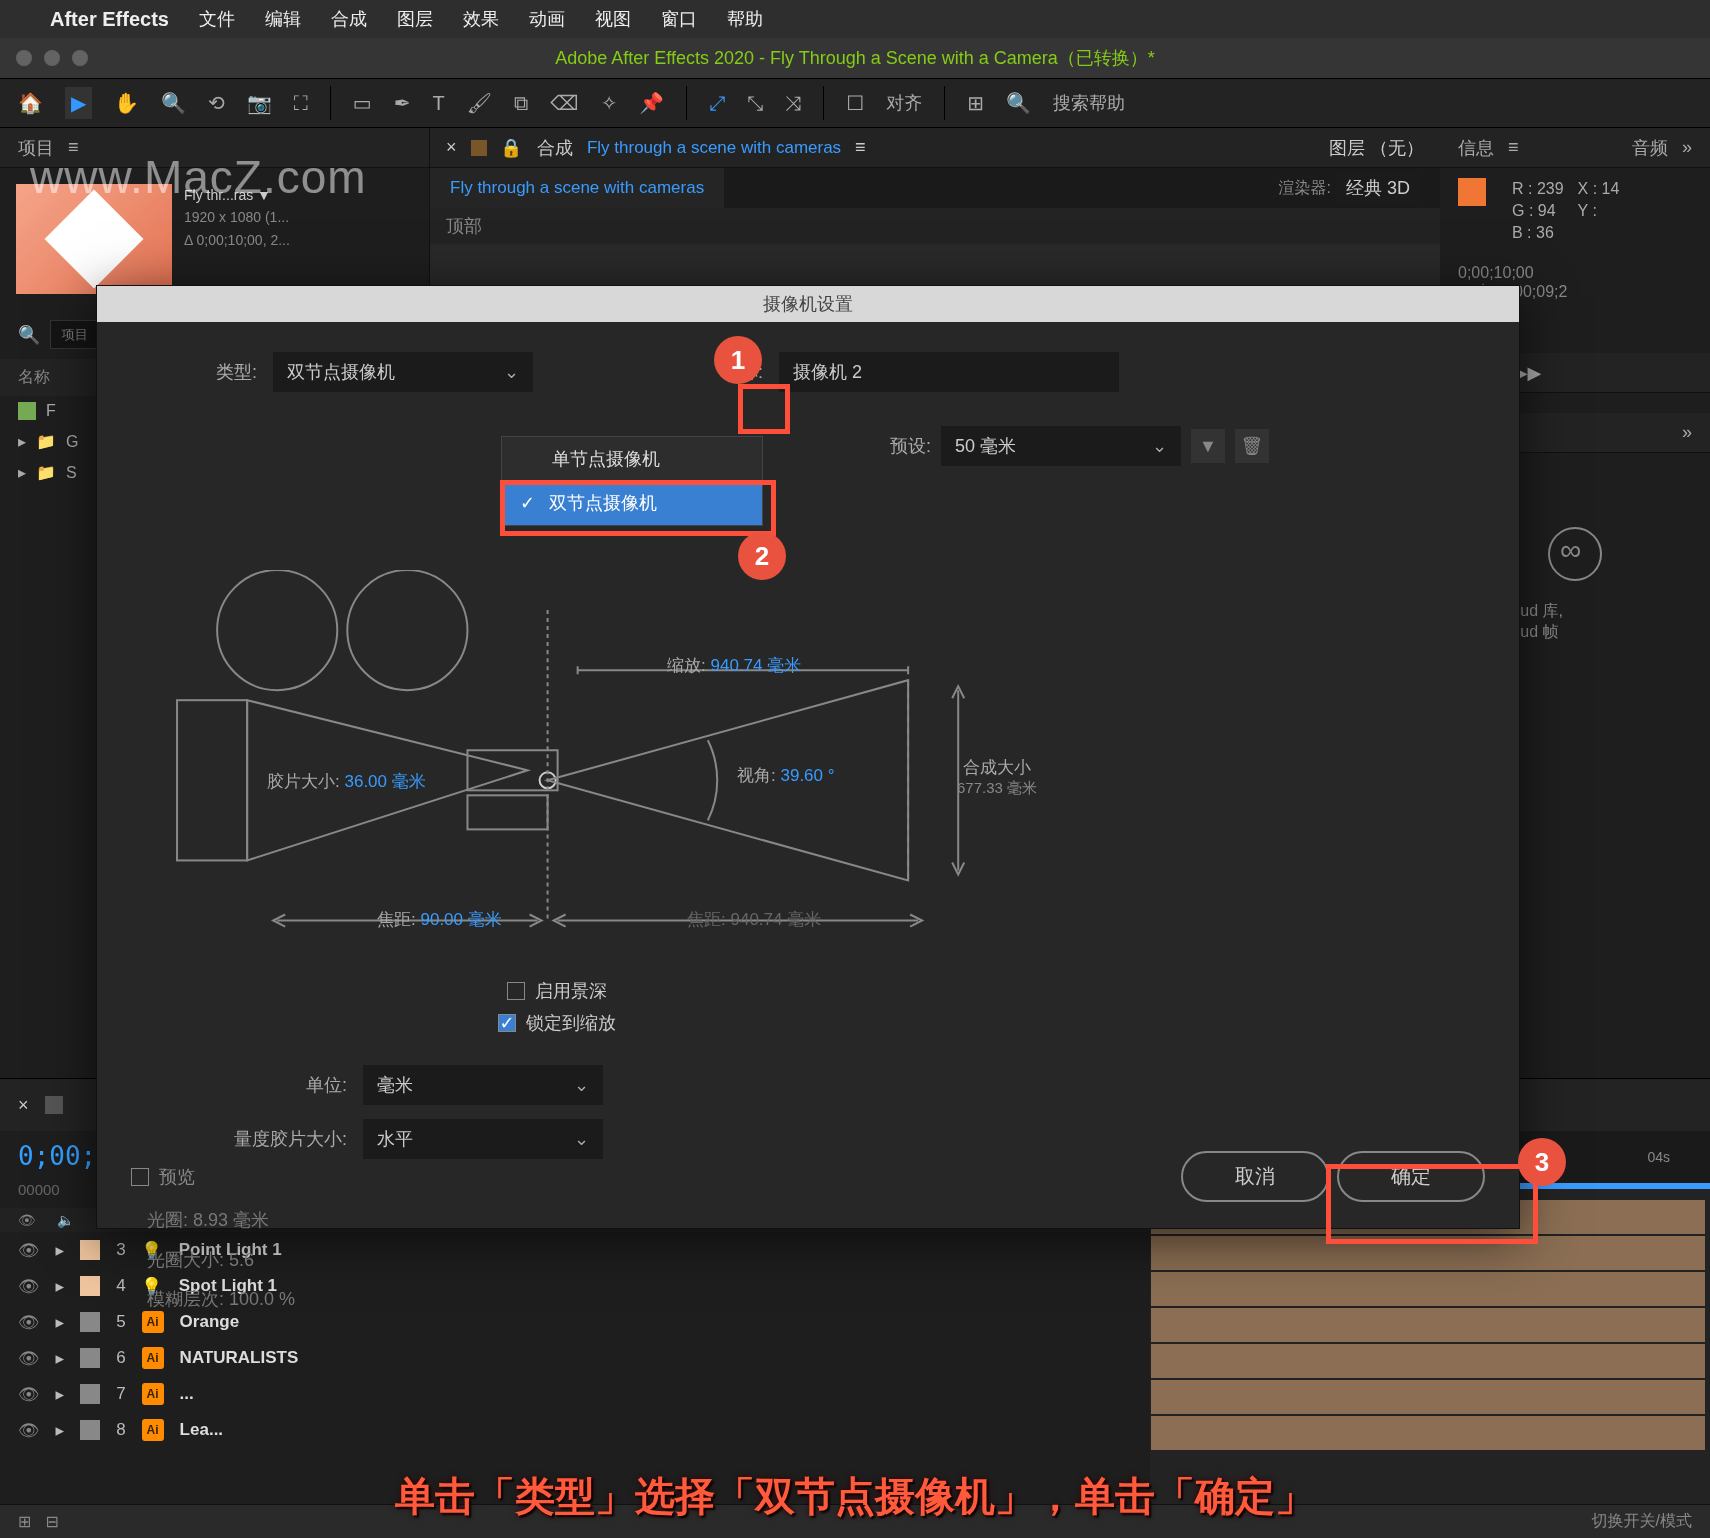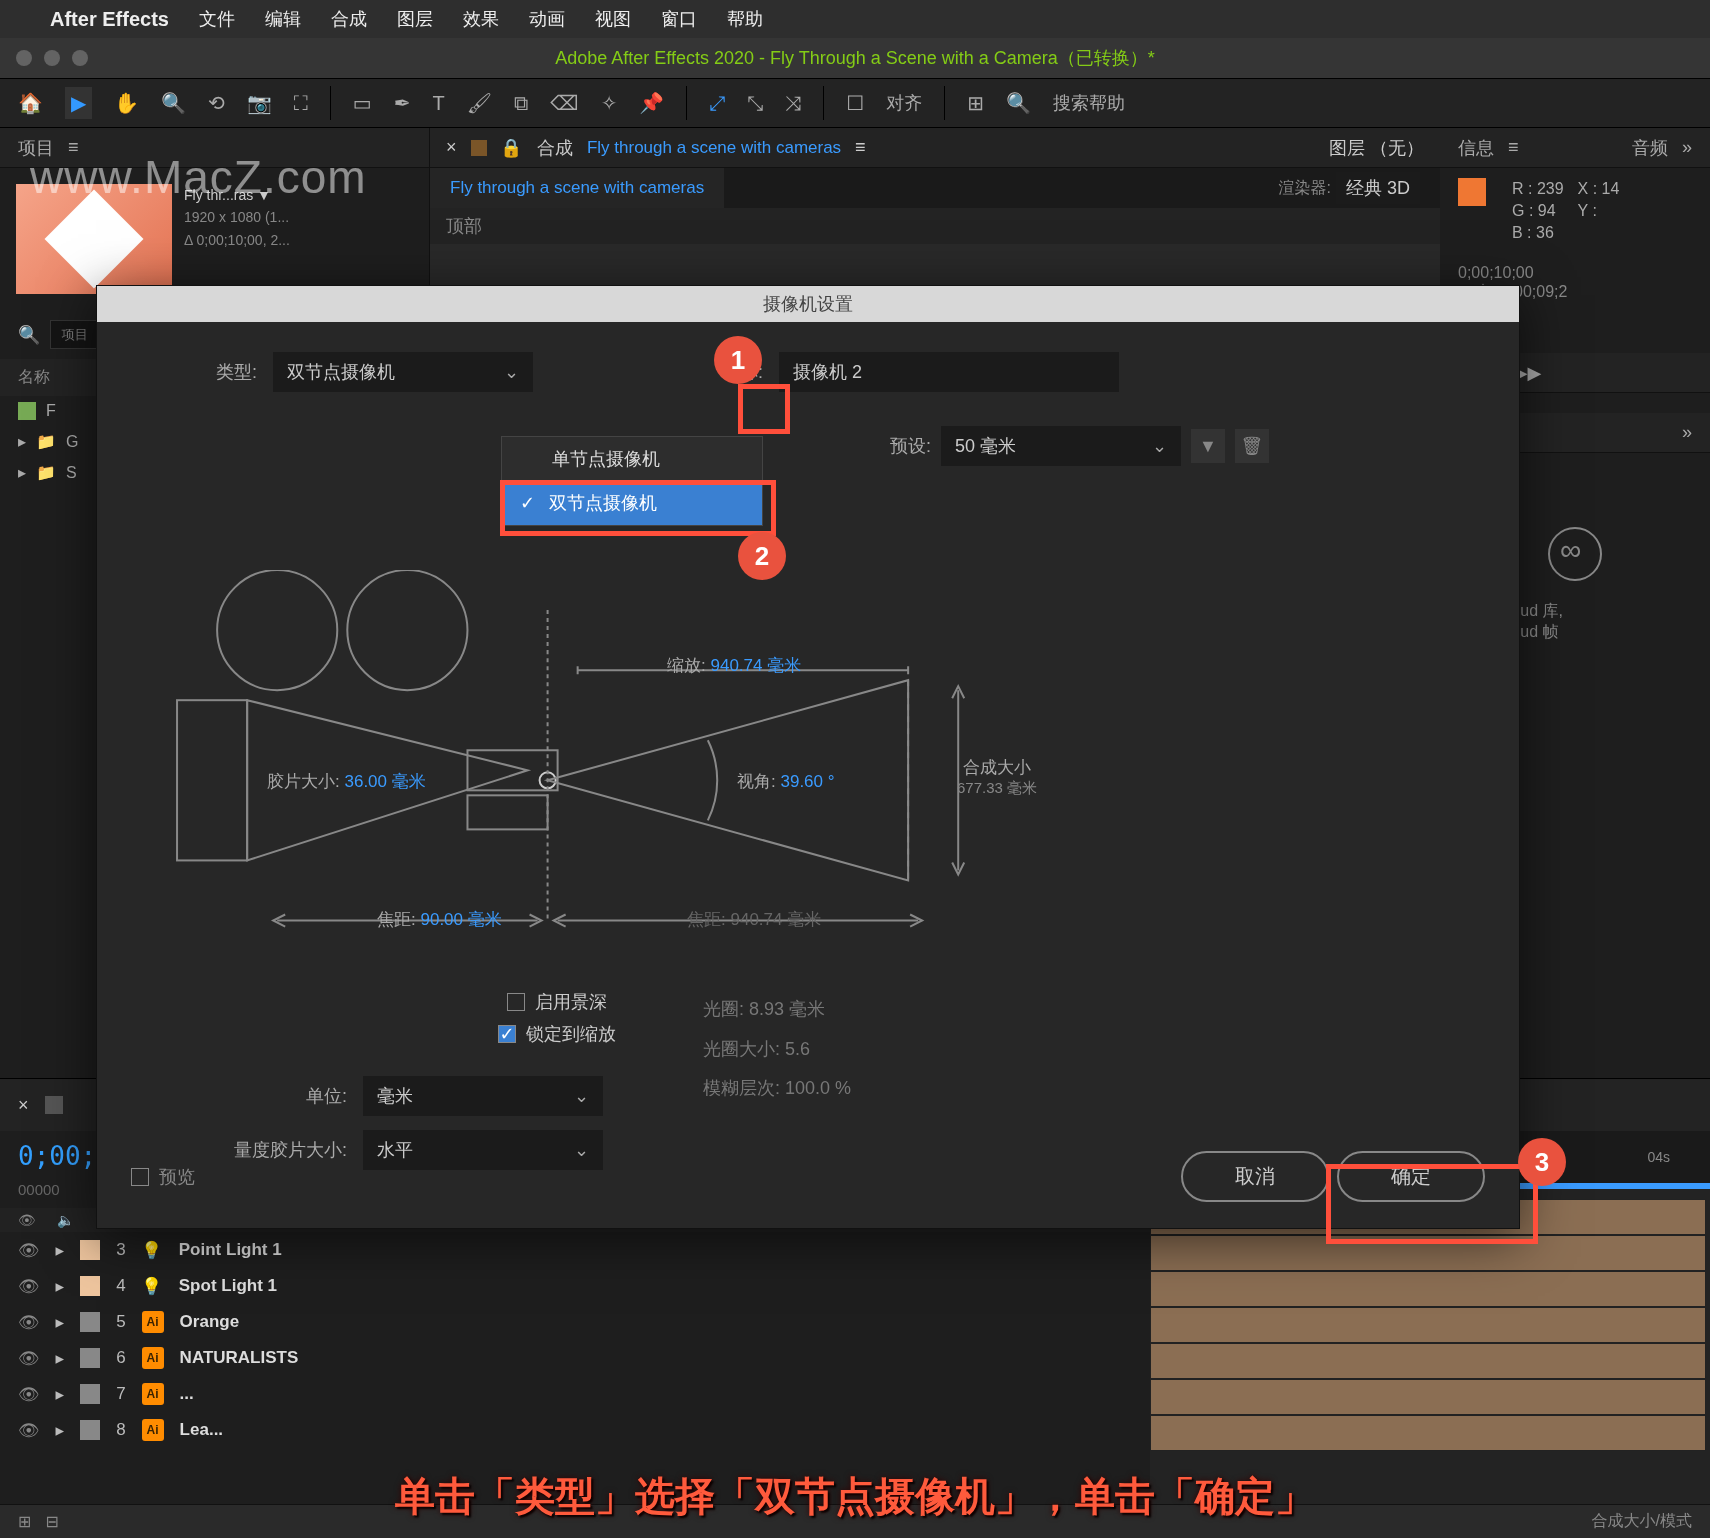"视角: 39.60 °" div.measure-label { top: 200px -> 194px }
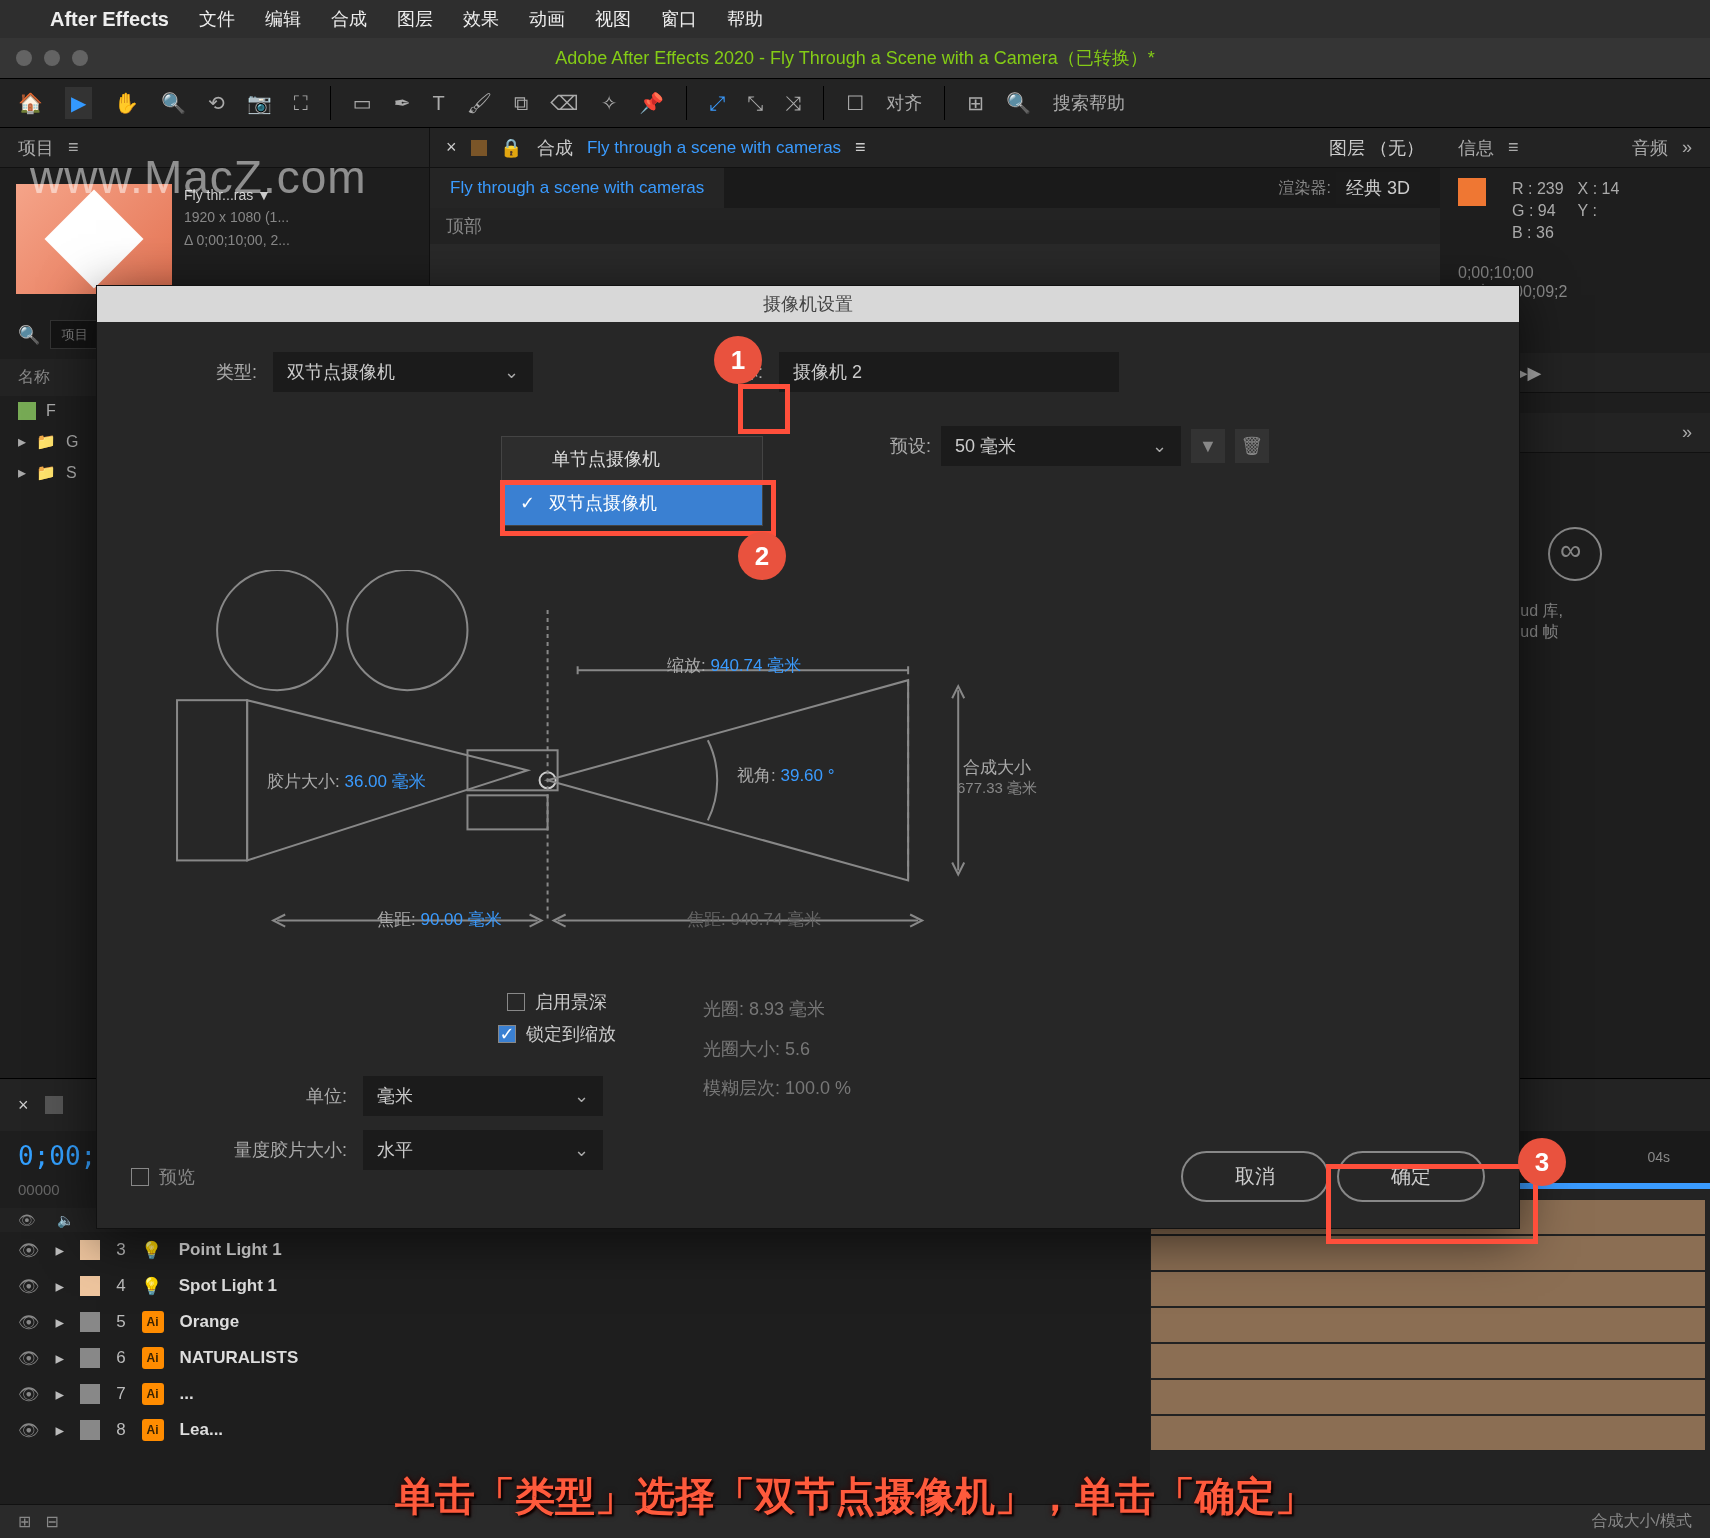"启用景深" .btm-controls { flex-direction: none -> column; gap: 36px -> 28px; margin-top: 20px -> 9px }
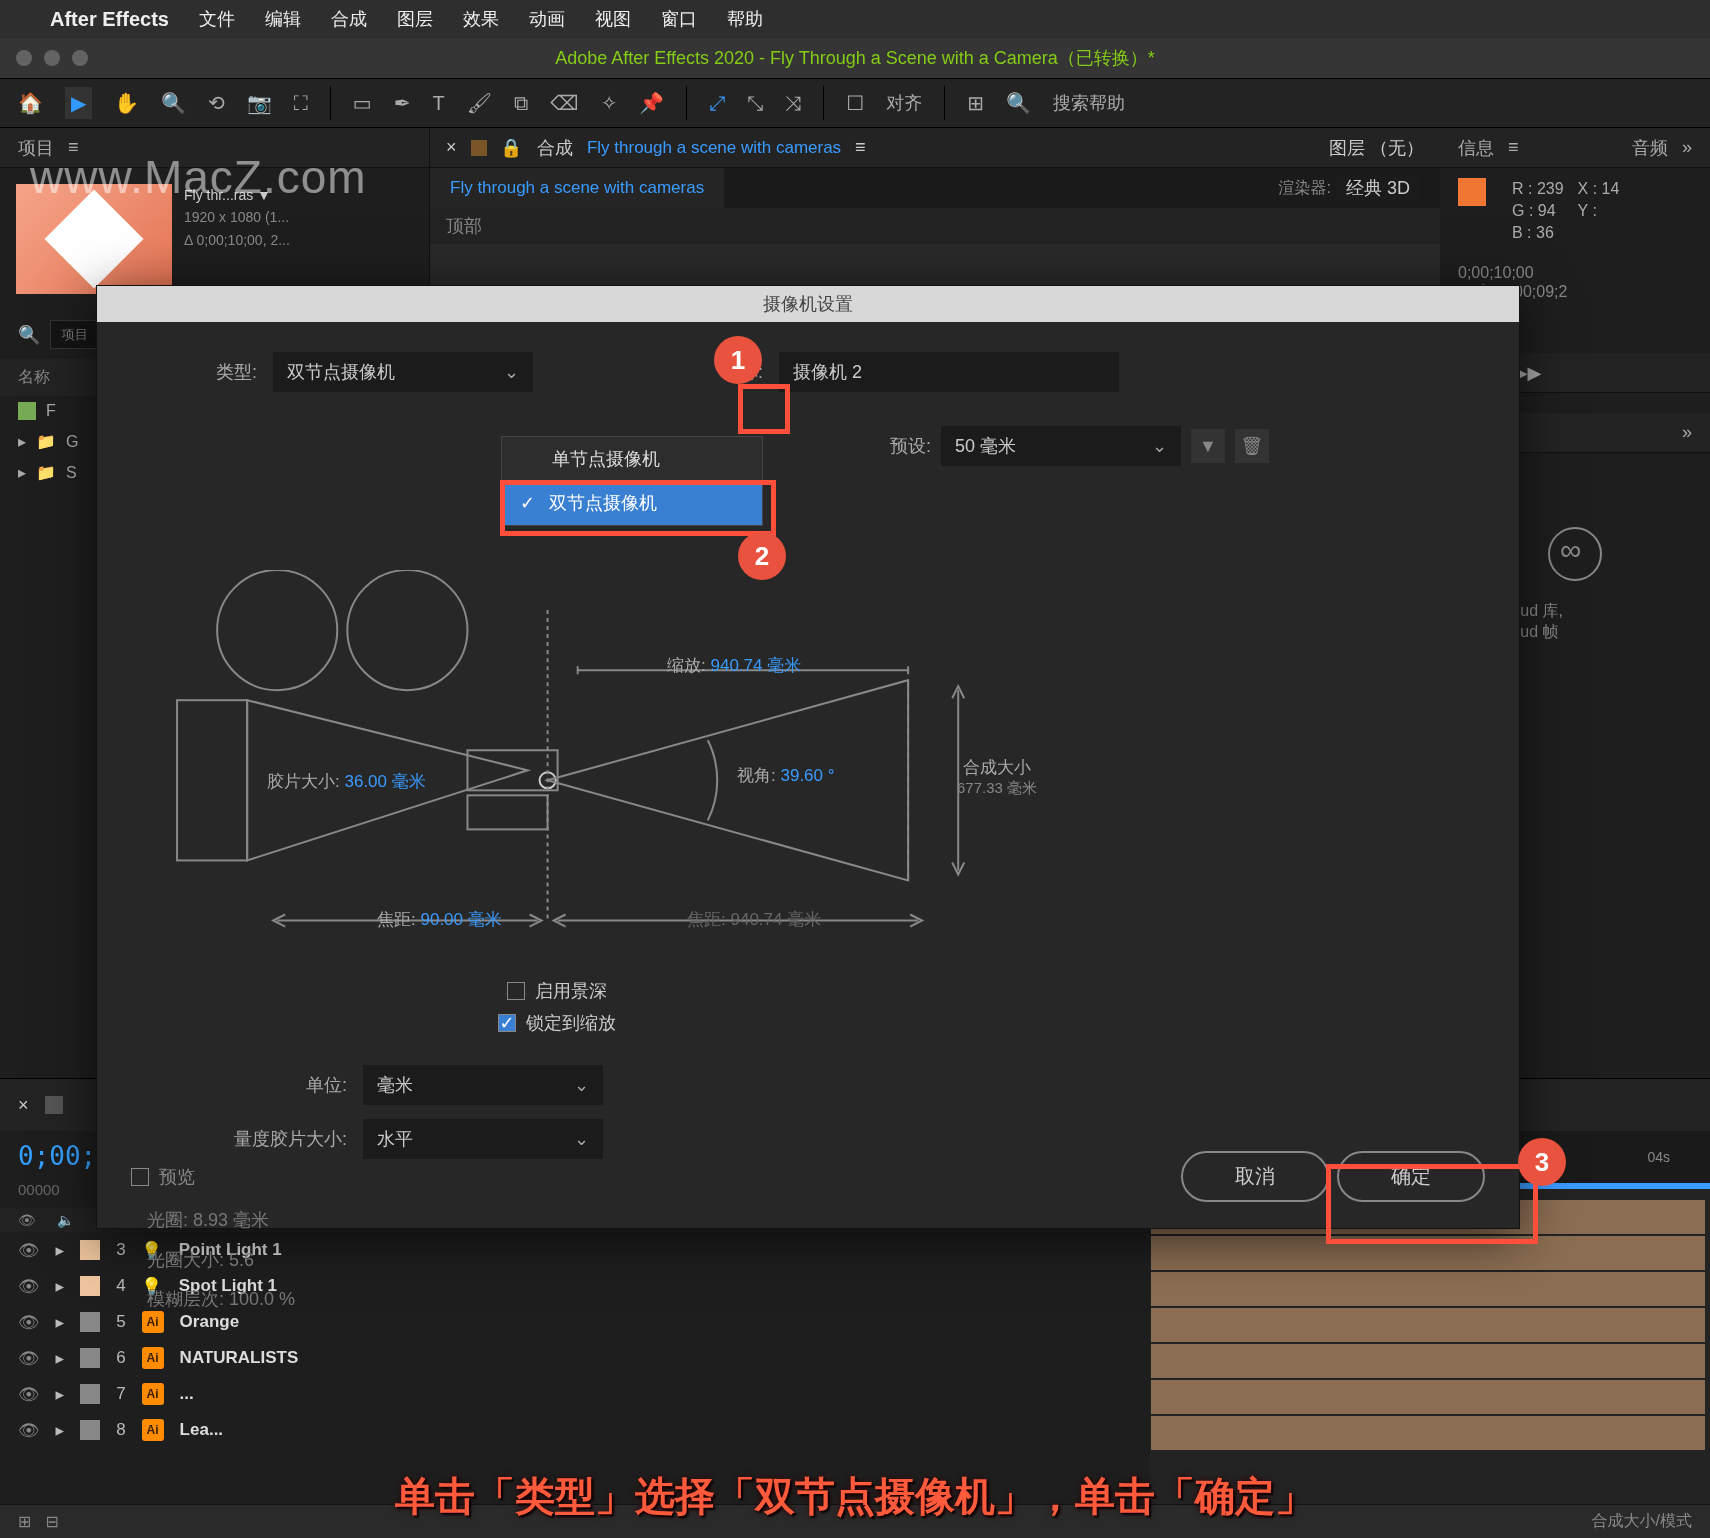"合成大小/模式" span { text: 合成大小/ -> 切换开关/ }
